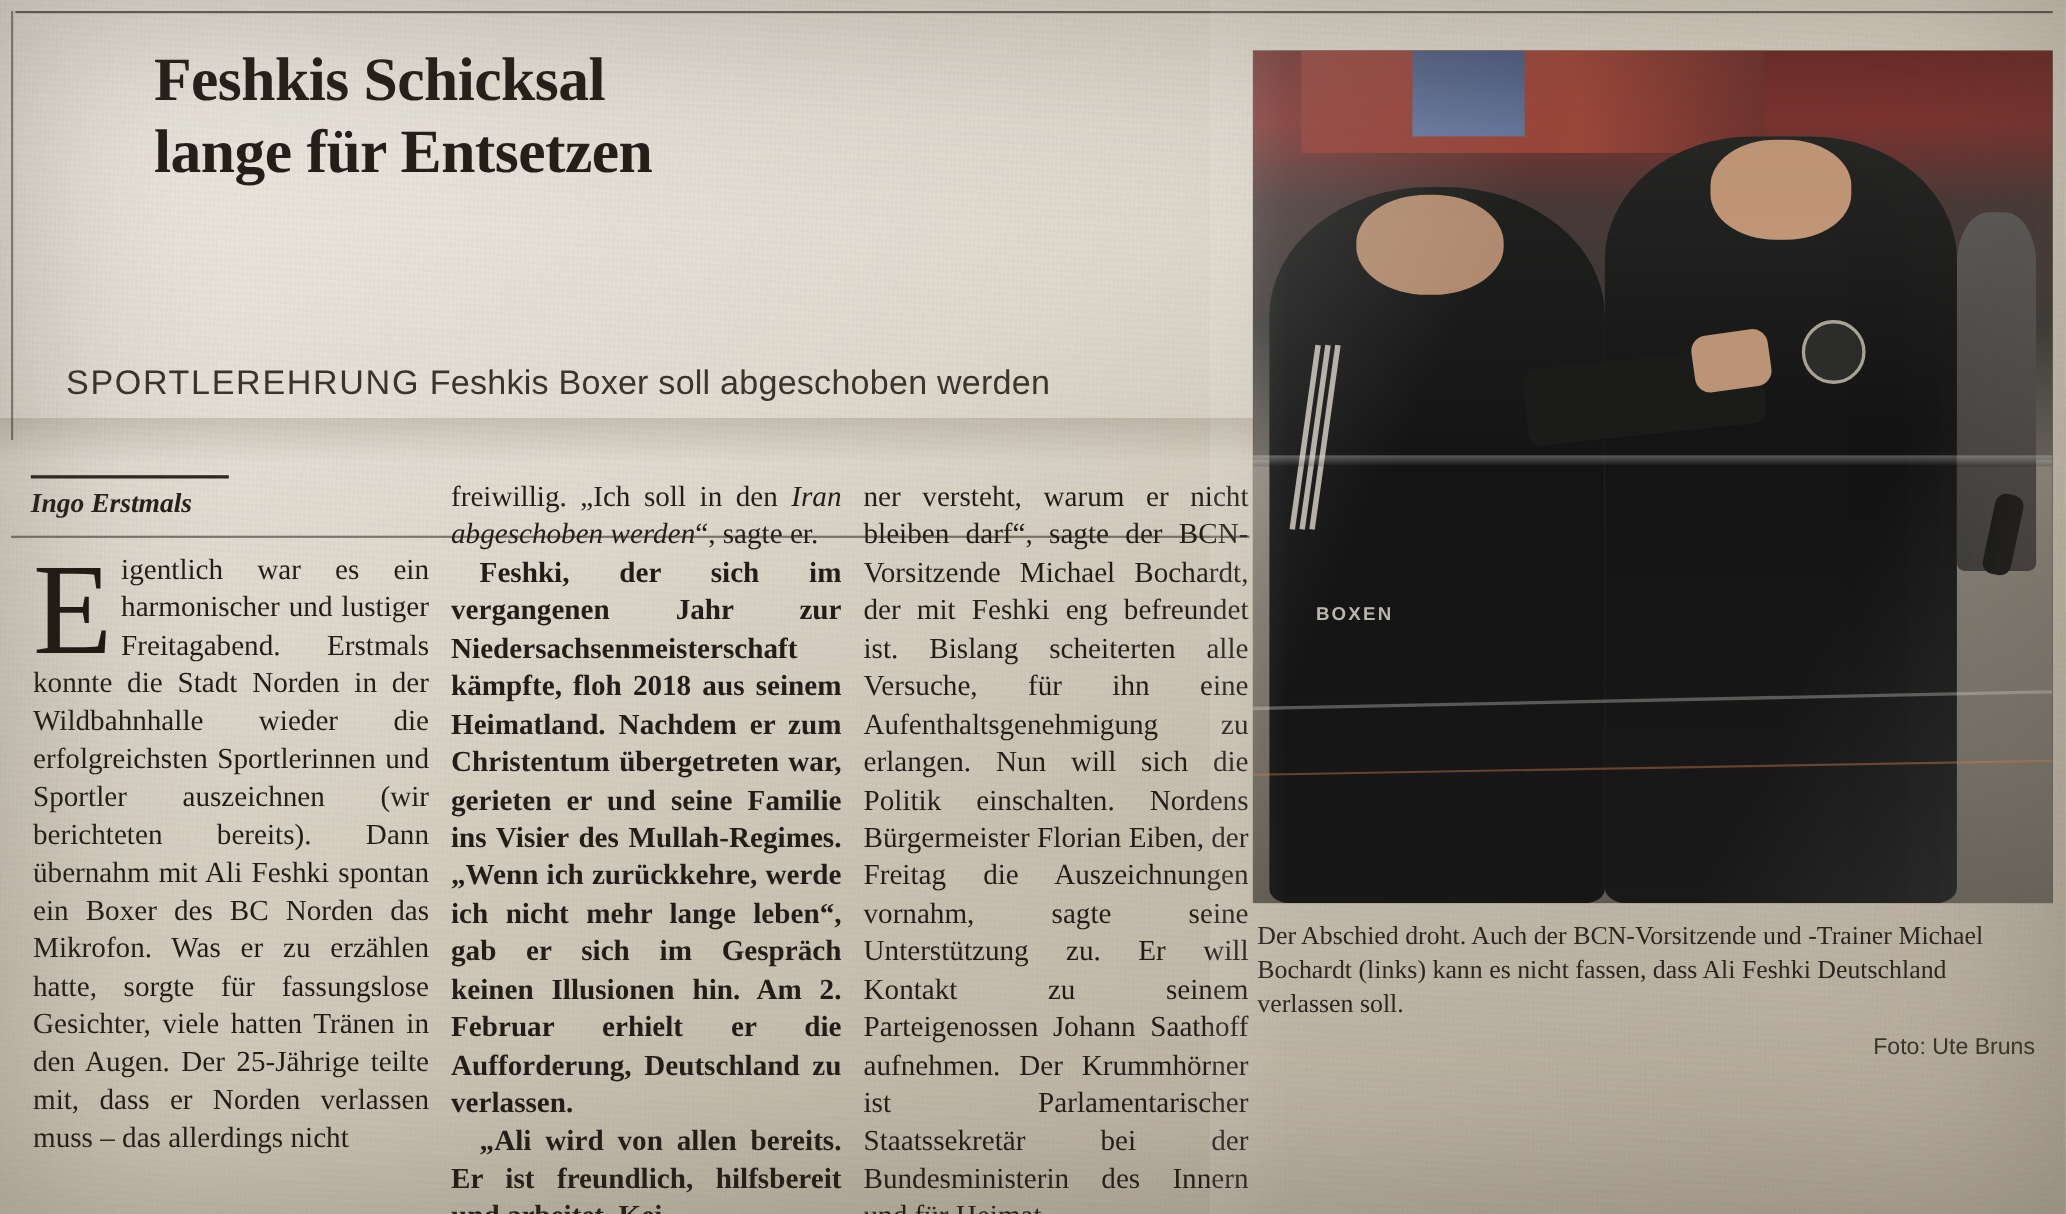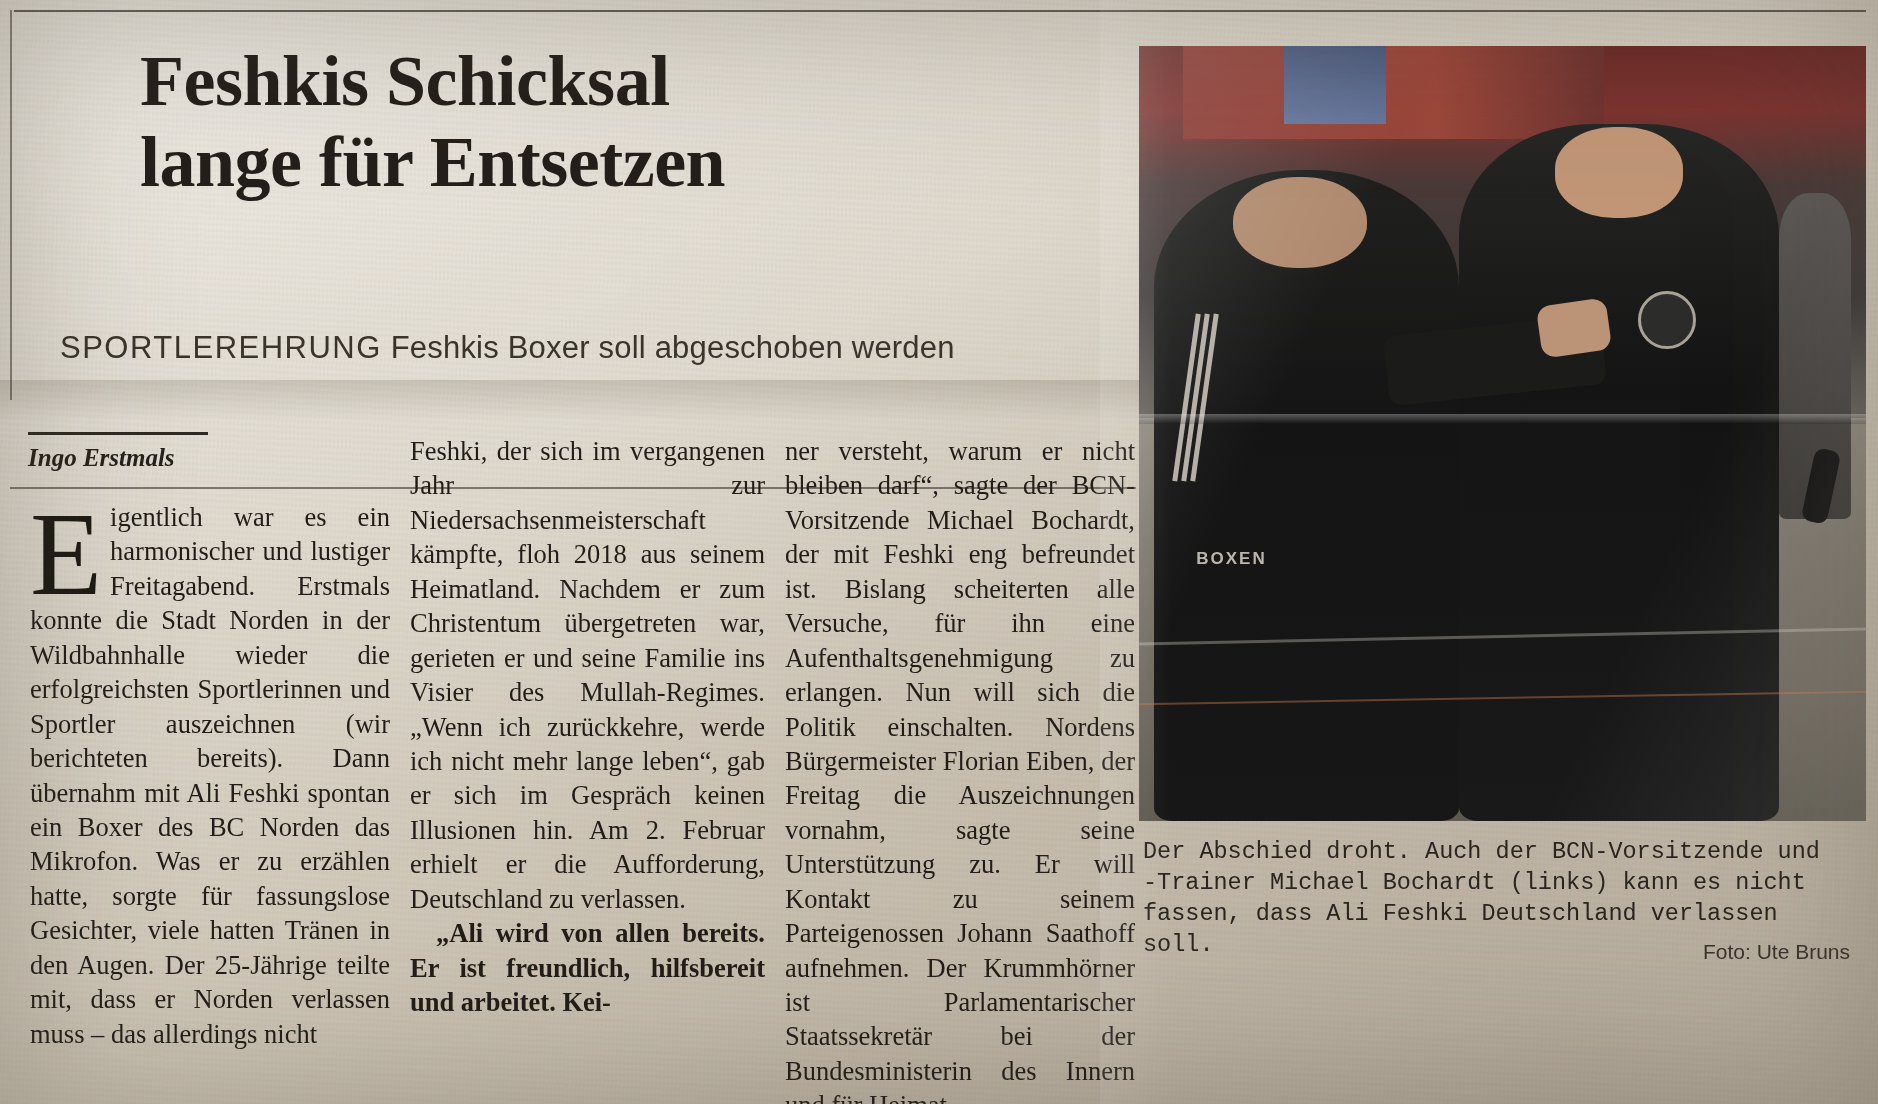"Feshkis Schicksal" .headline { font-size: 72px -> 56px }
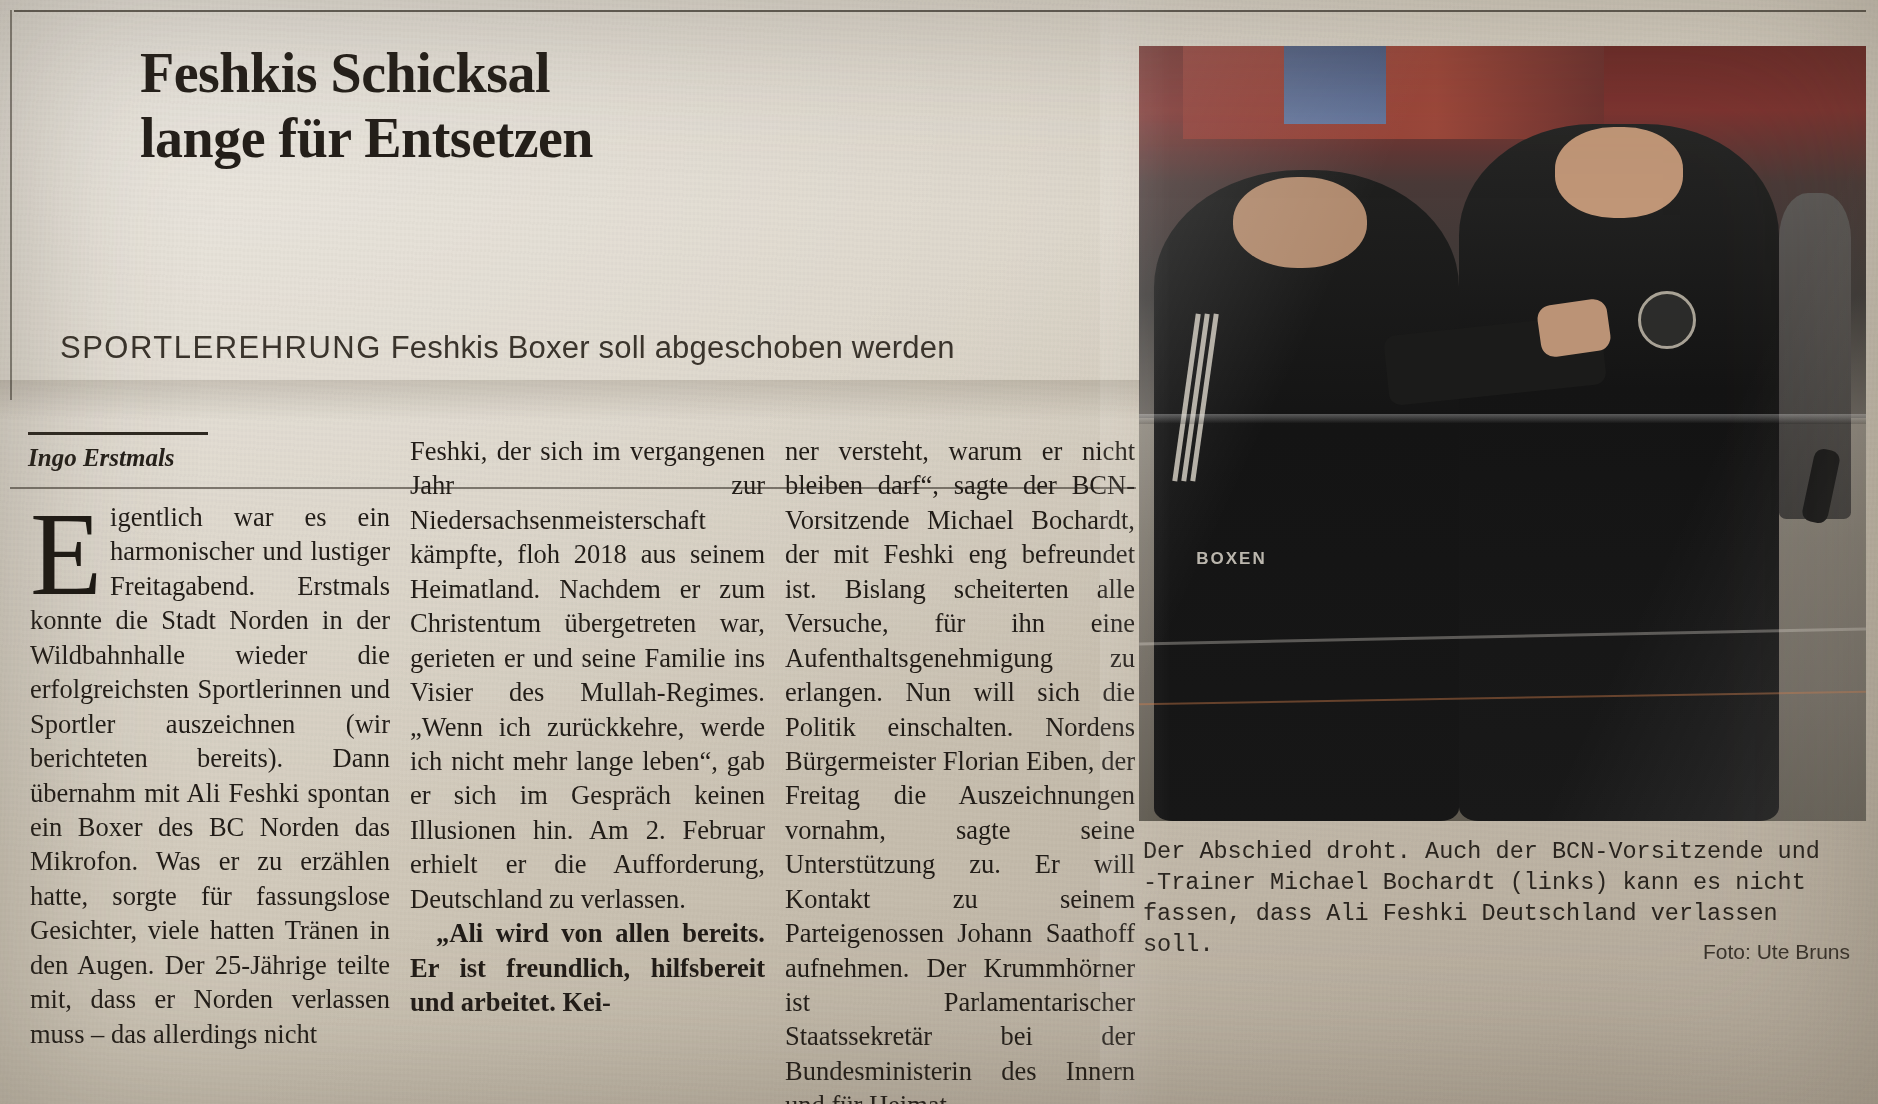"freiwillig. „Ich soll in den" p { html: none -> <p> <span>freiwillig. „Ich soll in den </span><span>Iran abgeschoben werden</span><span>“, sagte er.</span> </p> }
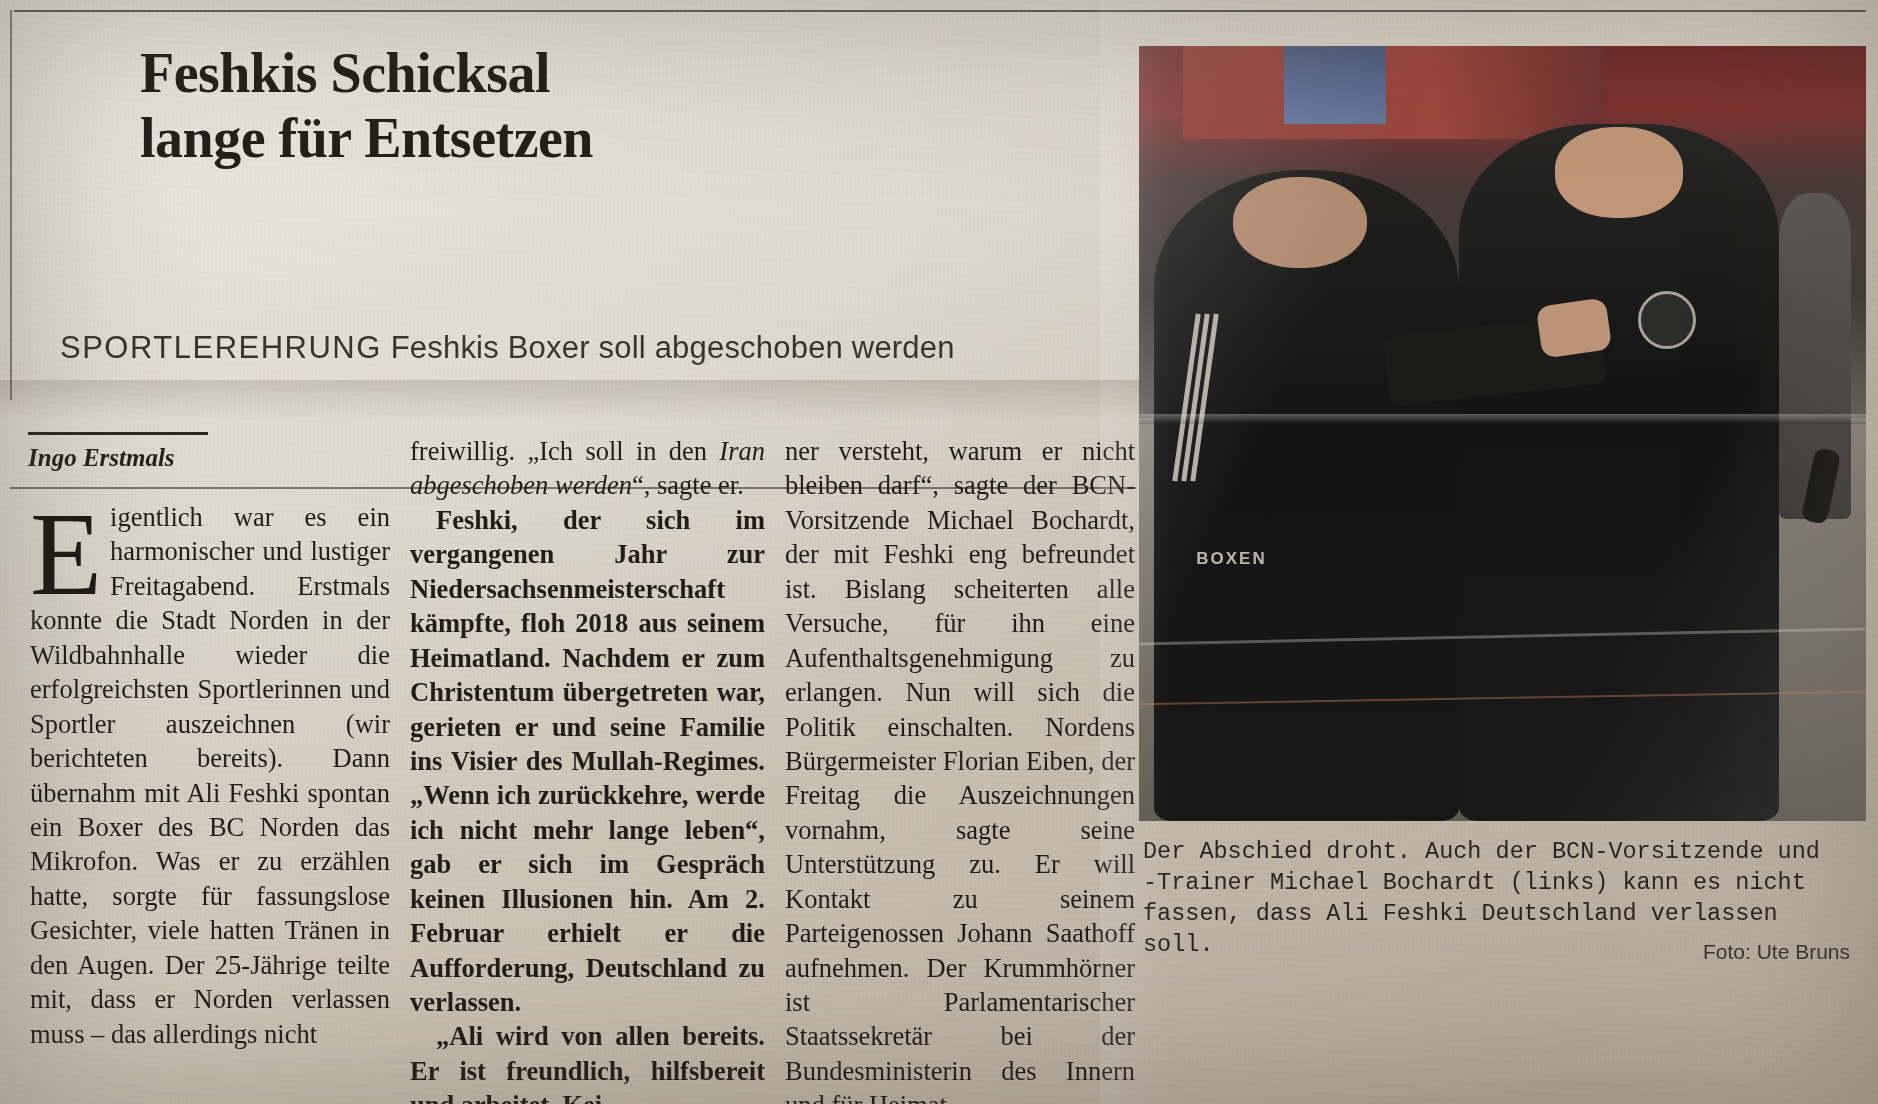"Der Abschied droht. Auch der" .caption { font-family: Liberation Mono, monospace -> Liberation Serif, serif }
